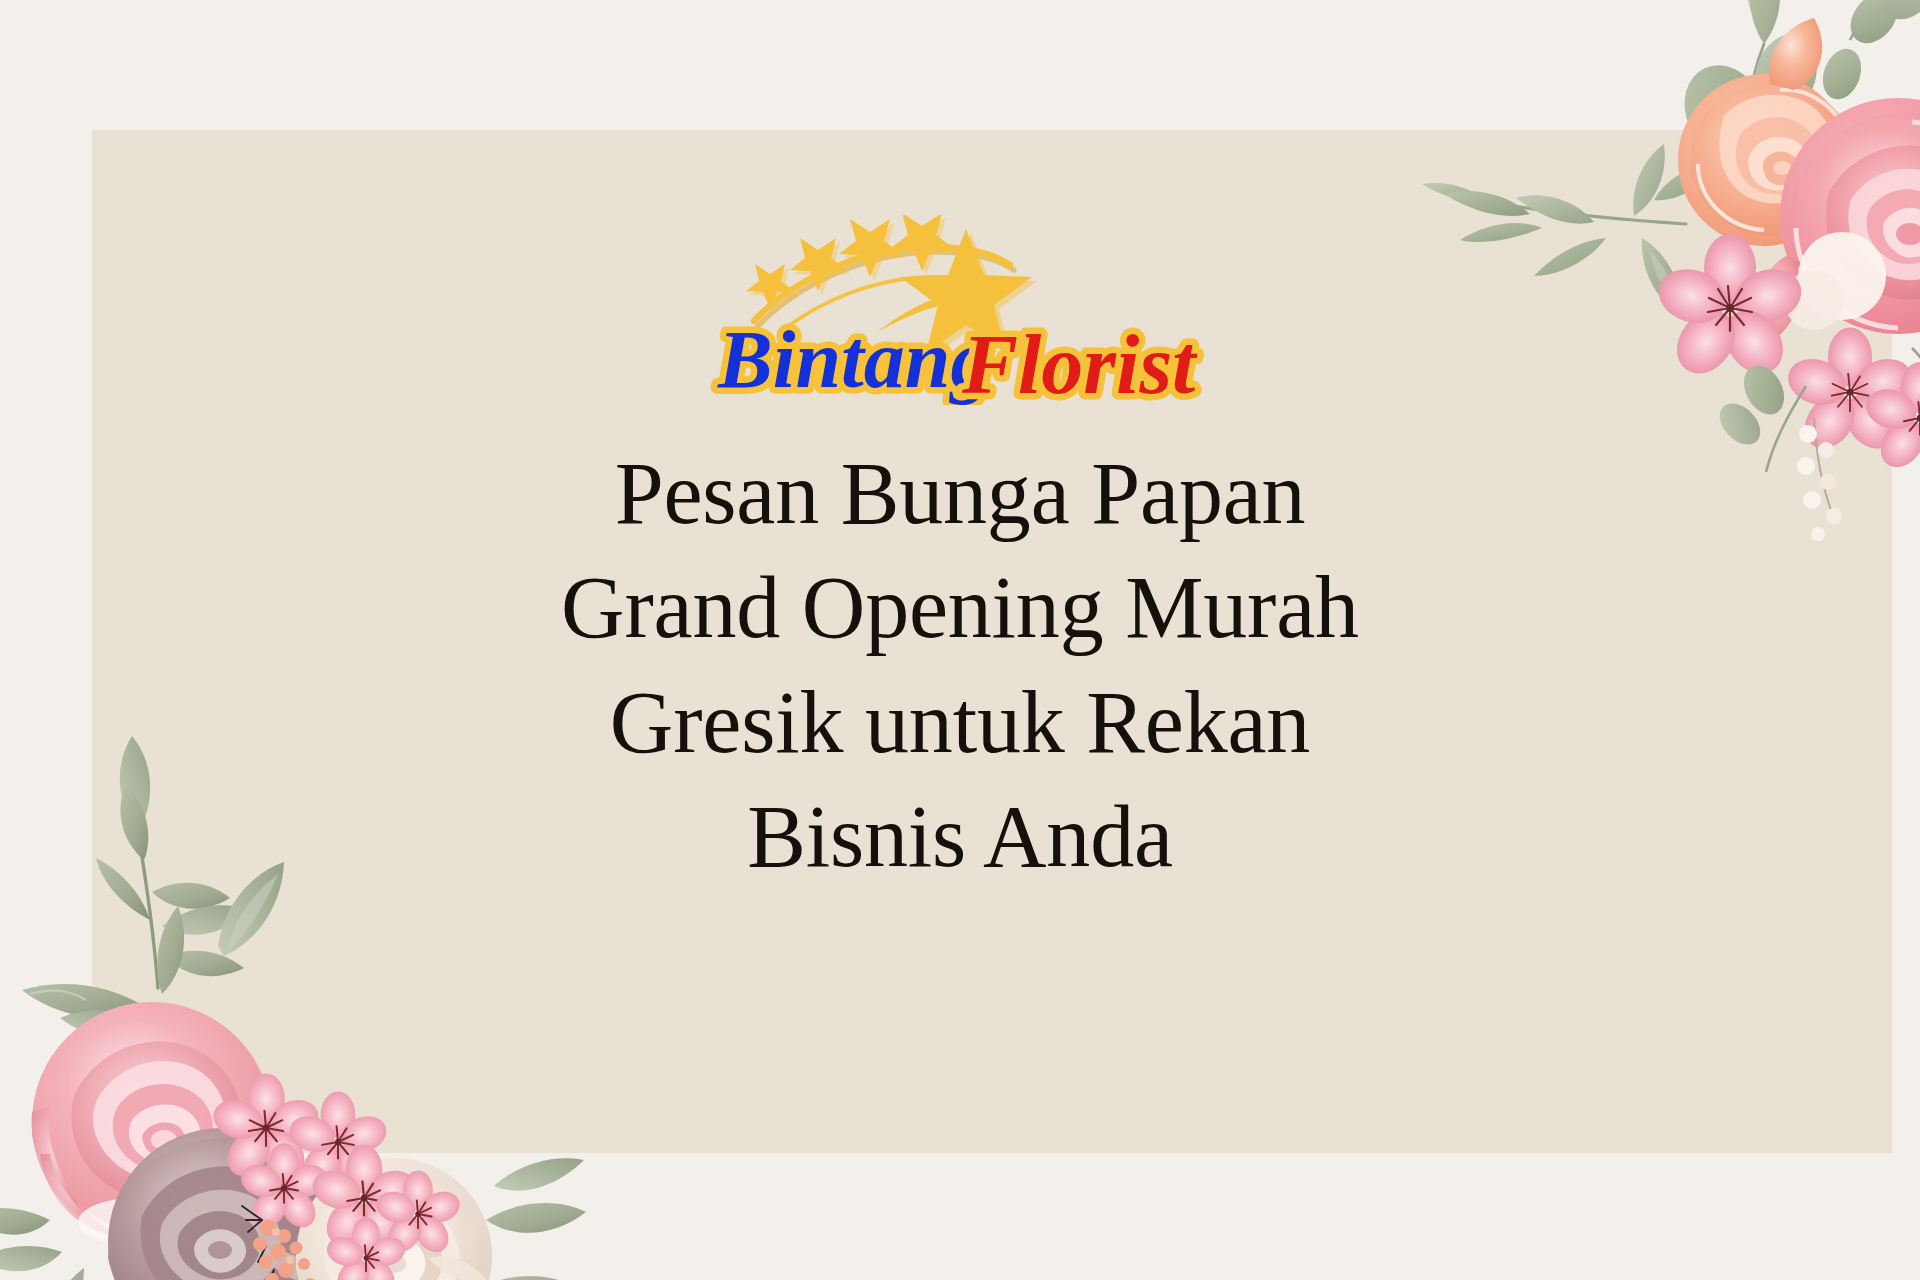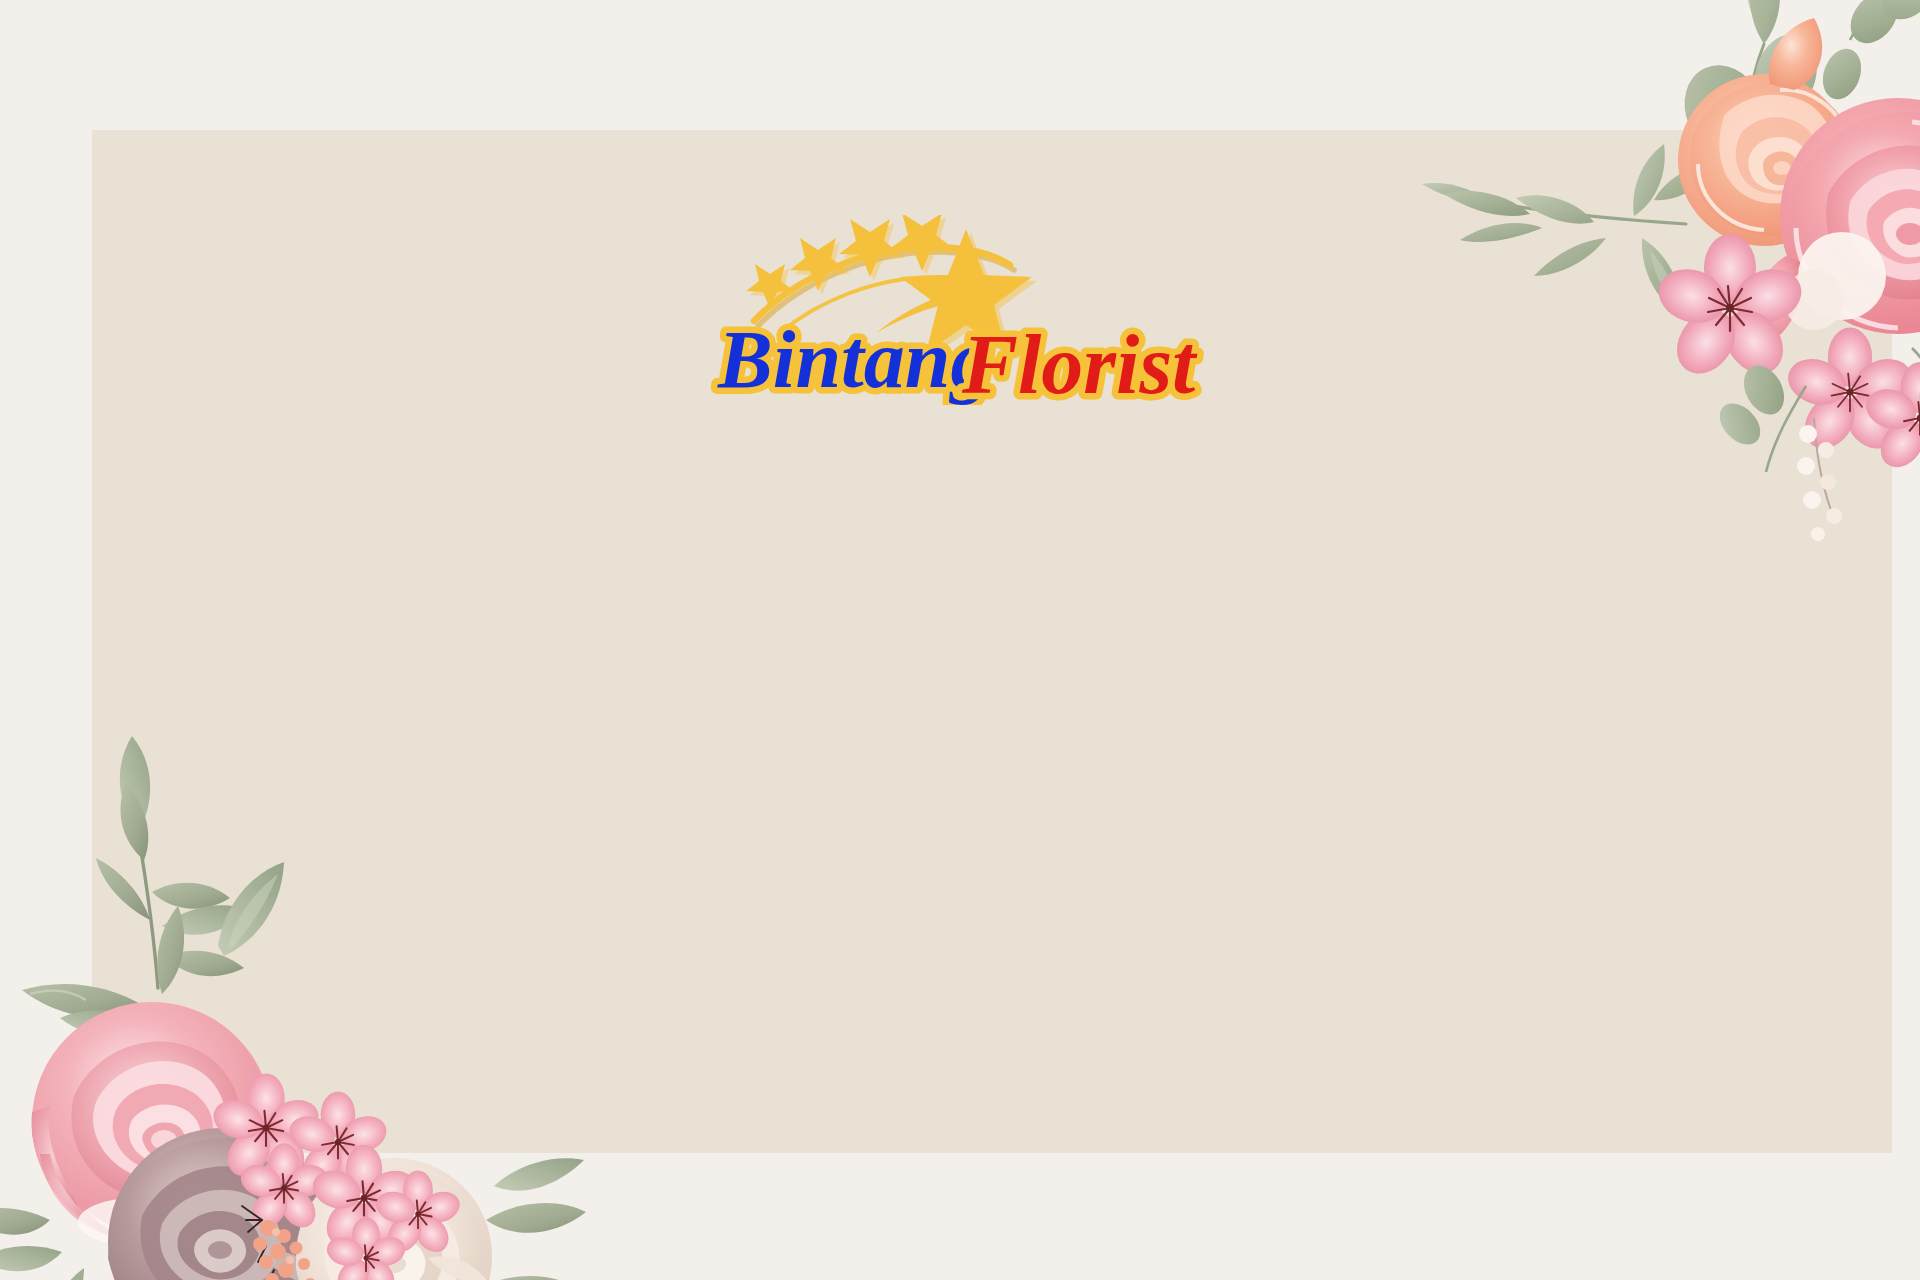"Pesan Bunga Papan" div { html: none -> <div> <span>Pesan Bunga Papan</span> <span>Grand Opening Murah</span> <span>Gresik untuk Rekan</span> <span>Bisnis Anda</span> </div> }
